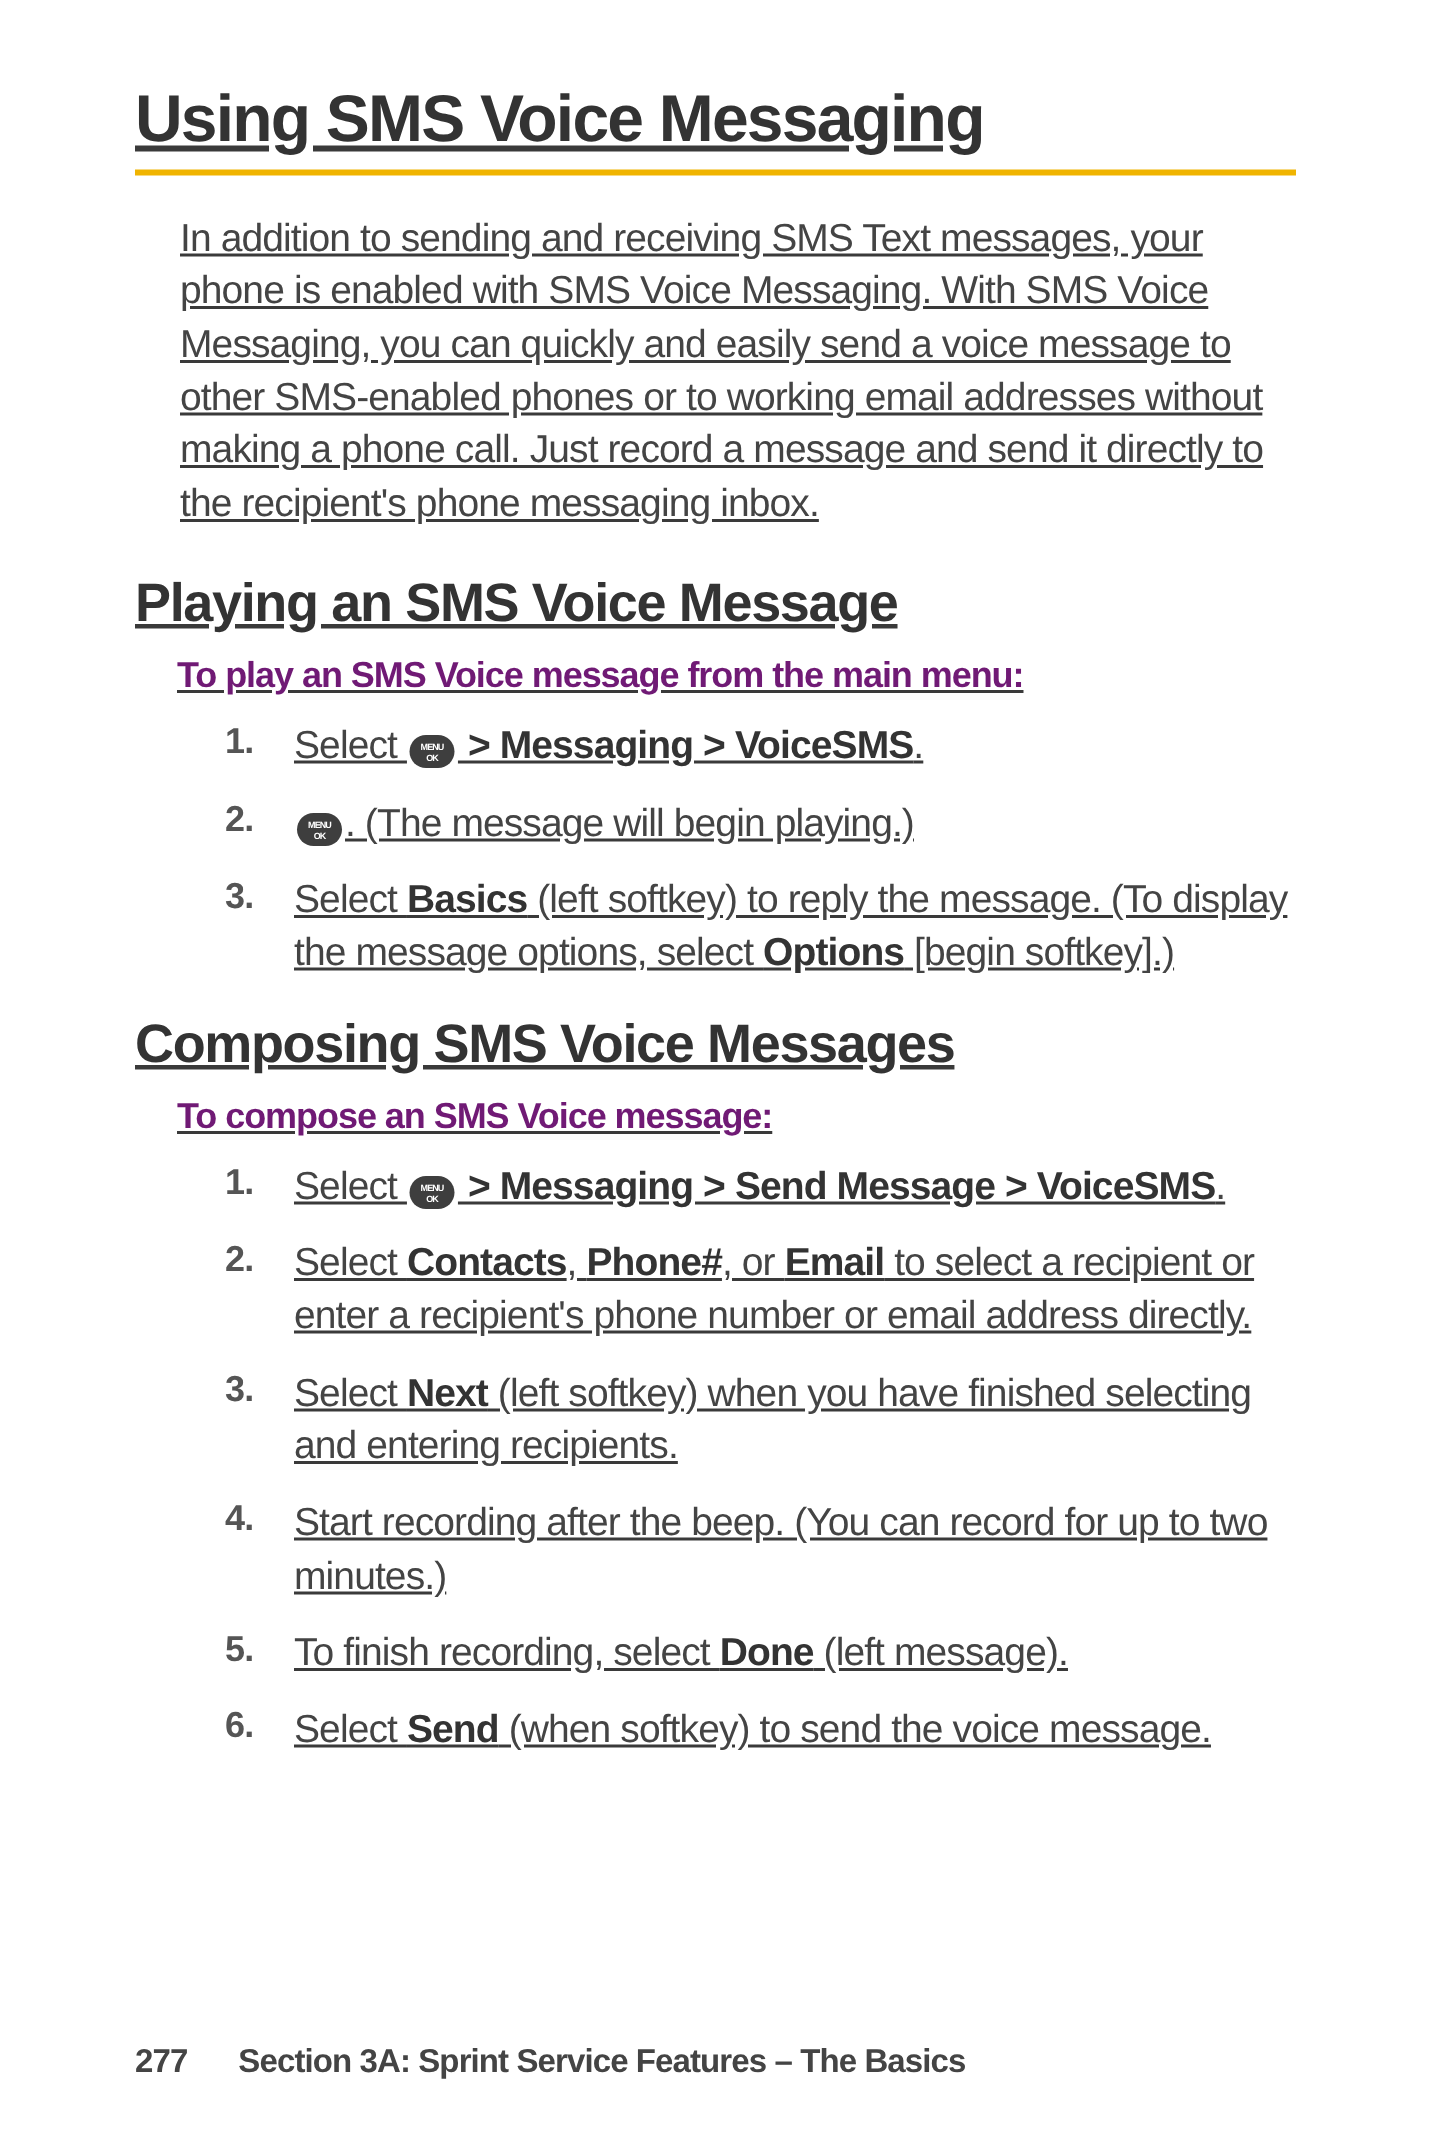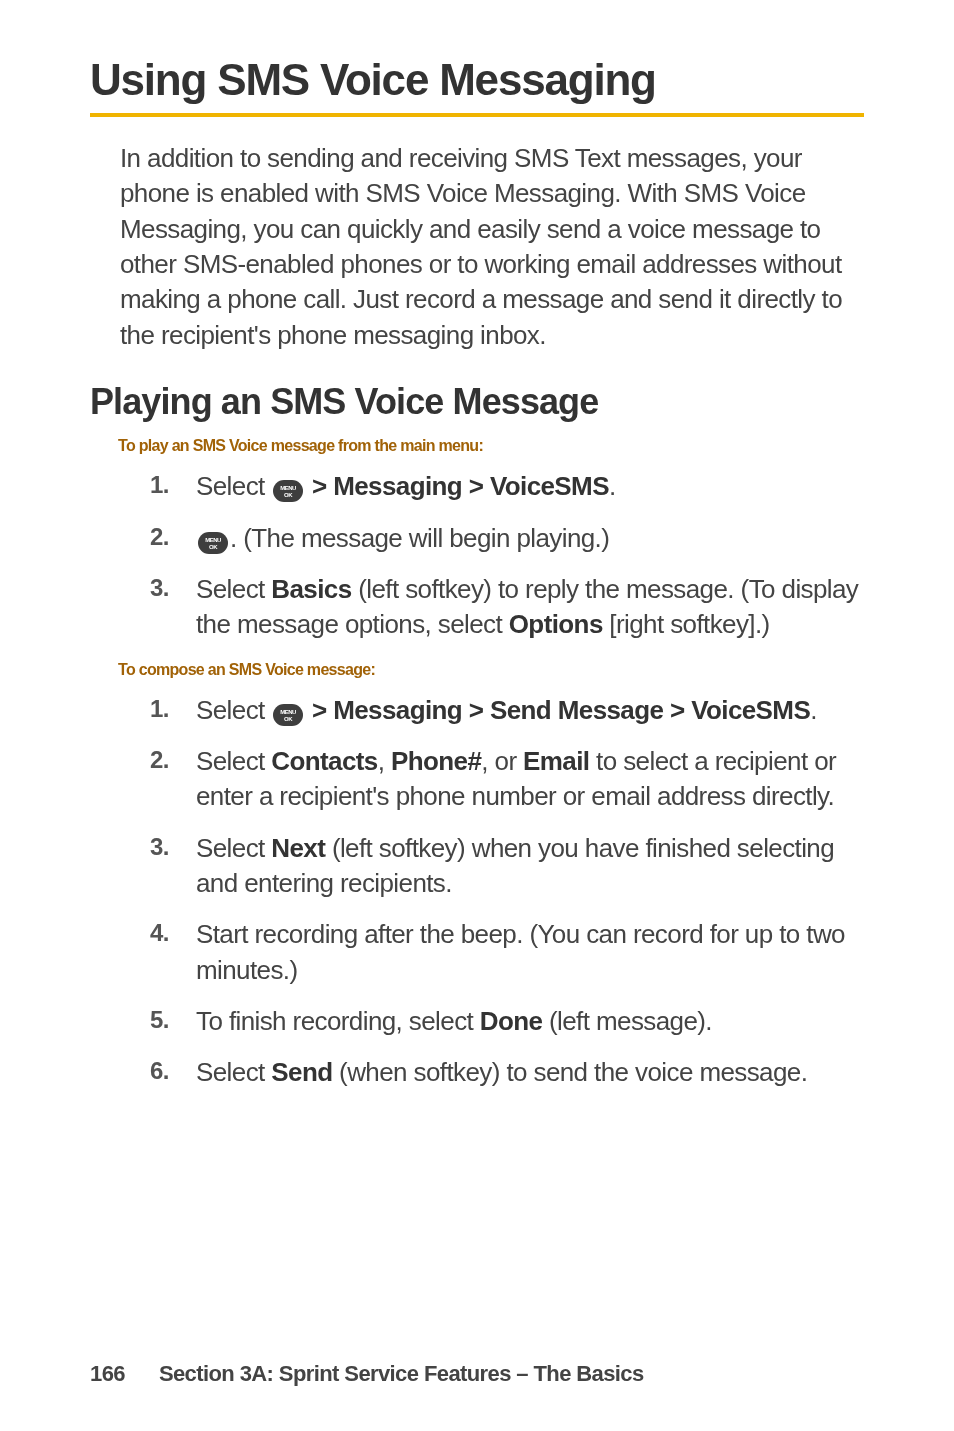"Using SMS Voice Messaging" .page { text-decoration: none -> underline }
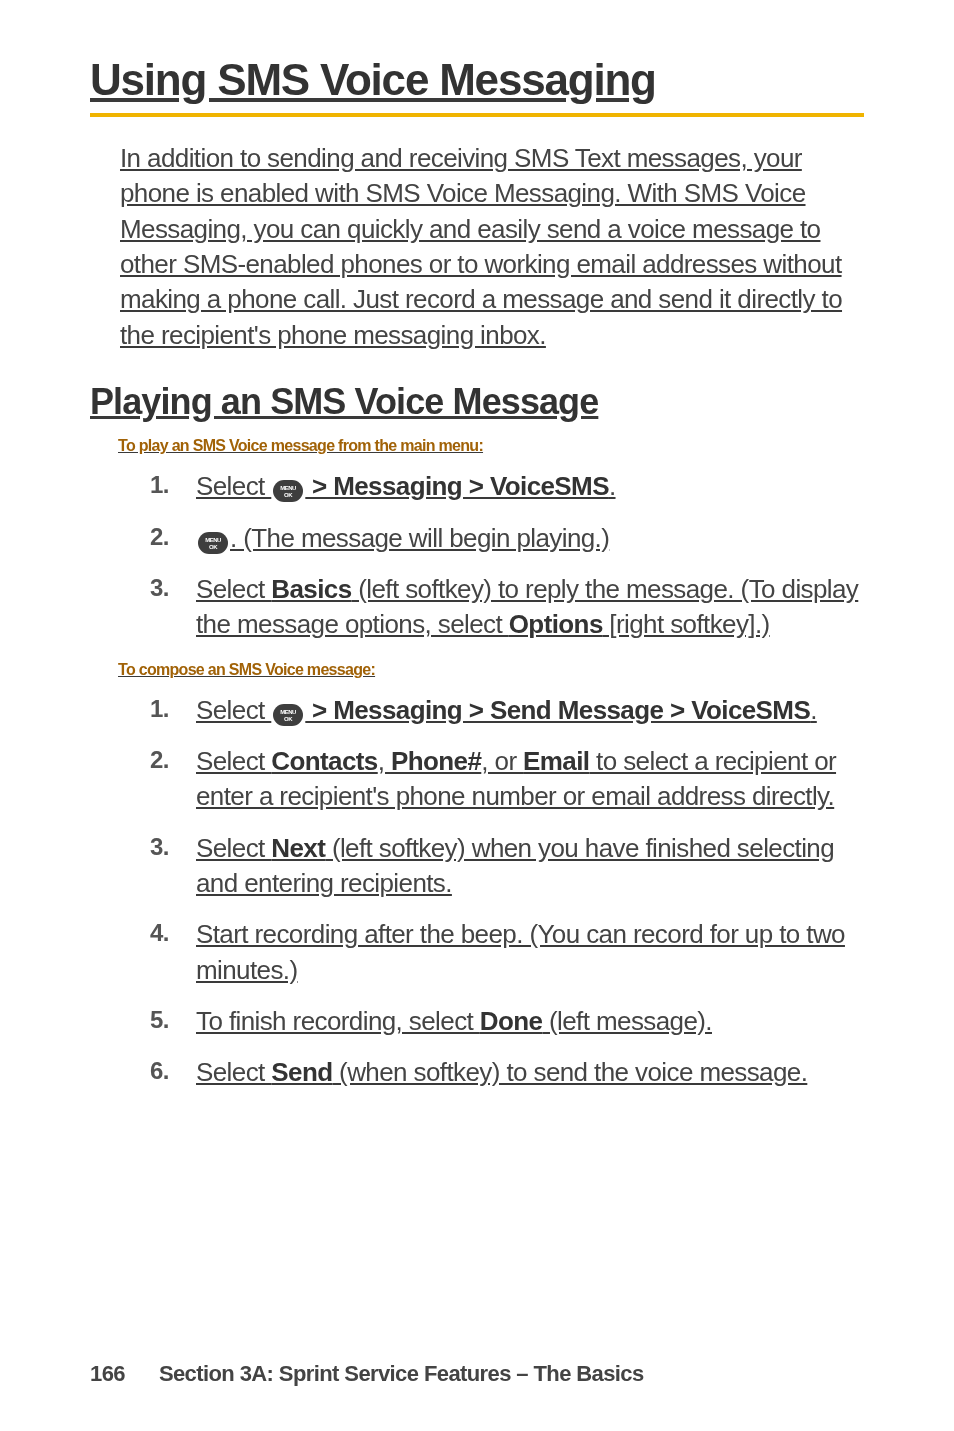"To play an SMS Voice" .lead { color: #a16207 -> #701a75; font-size: 16px -> 24px }
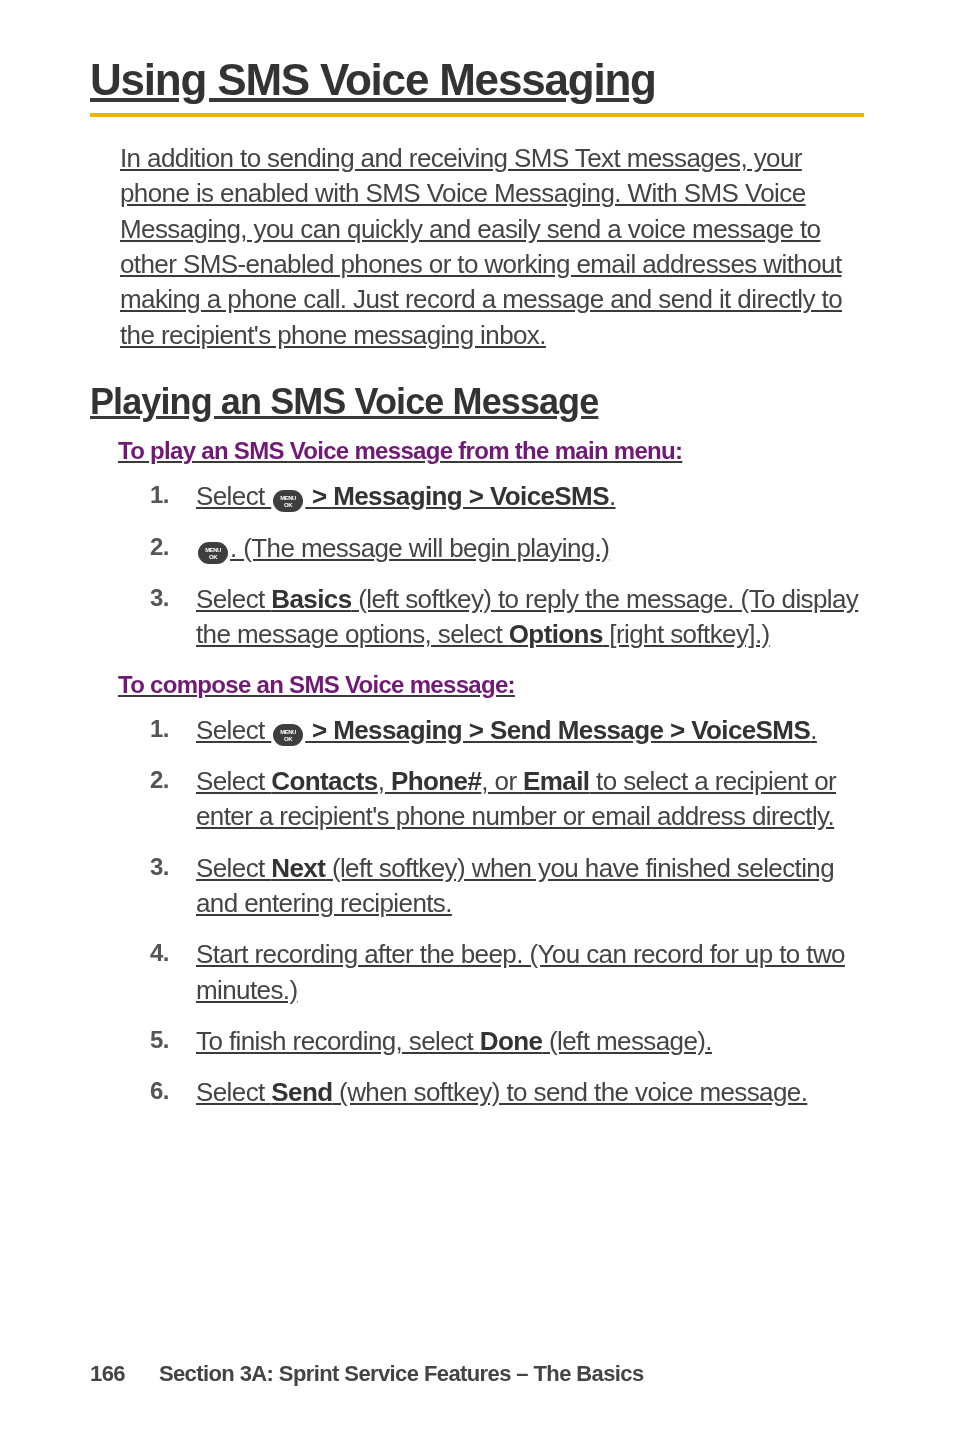"[right softkey].)" span { text: right -> begin }
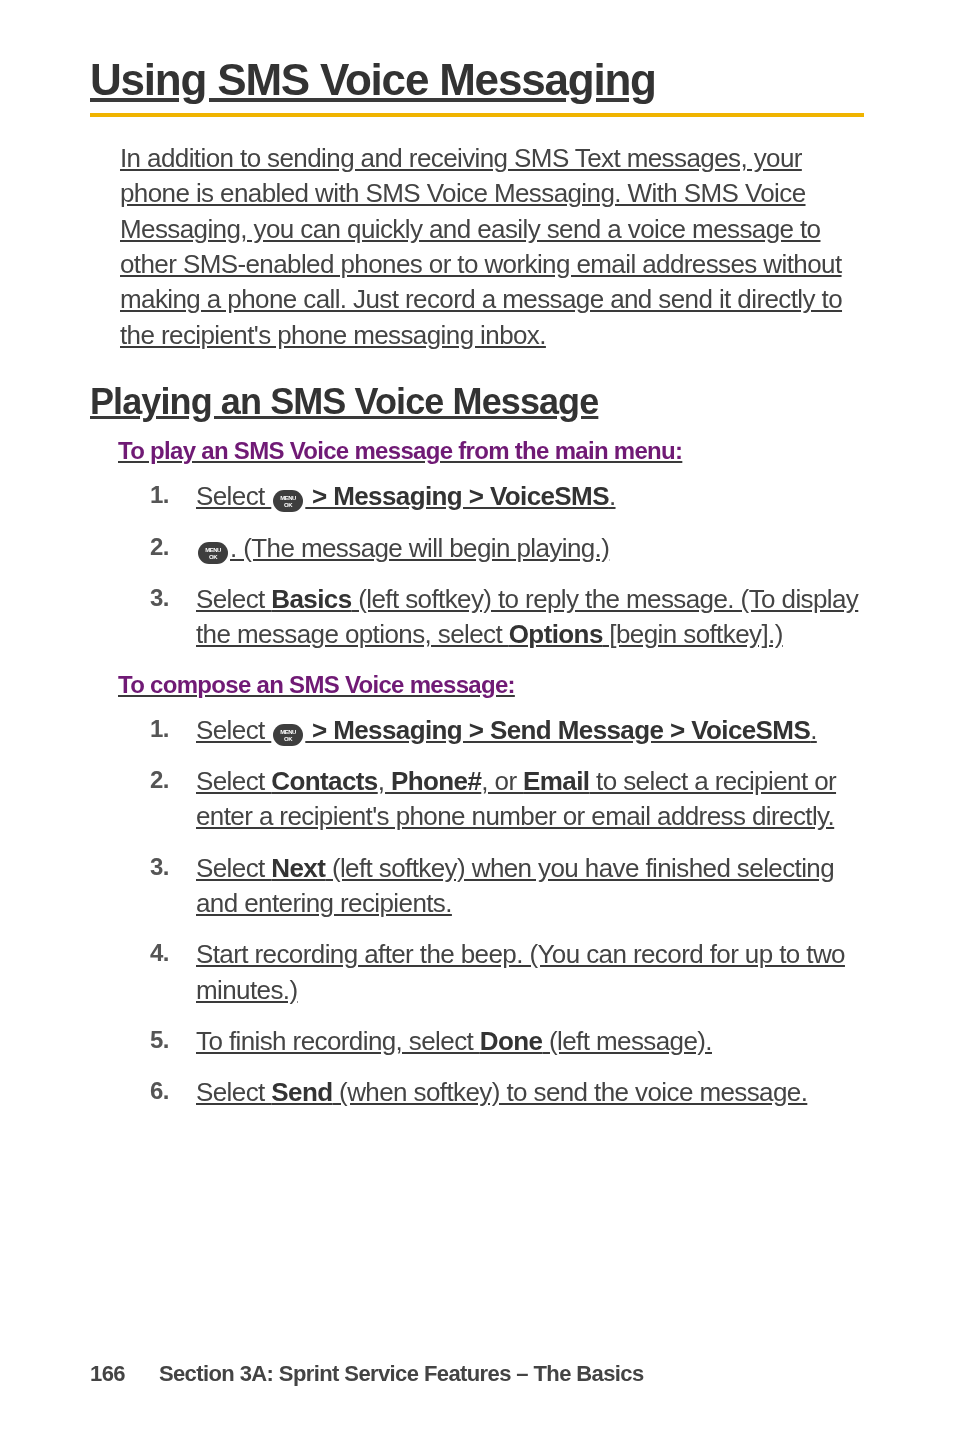"Composing SMS Voice Messages" h2.h2 { html: none -> <h2>Composing SMS Voice Messages</h2> }
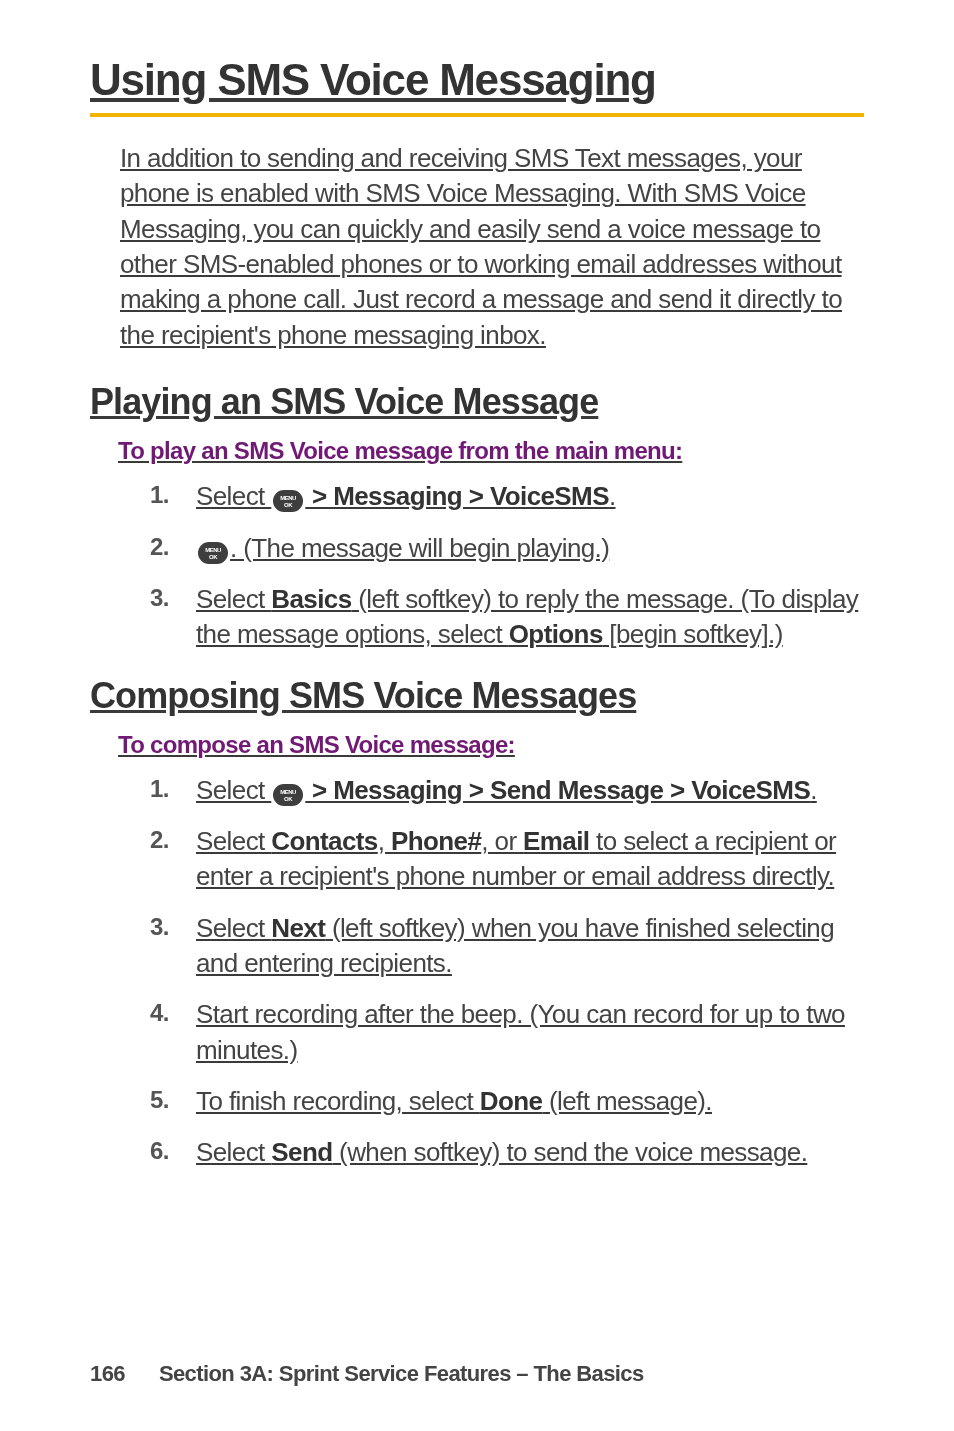"166" span.pg { text: 166 -> 277 }
